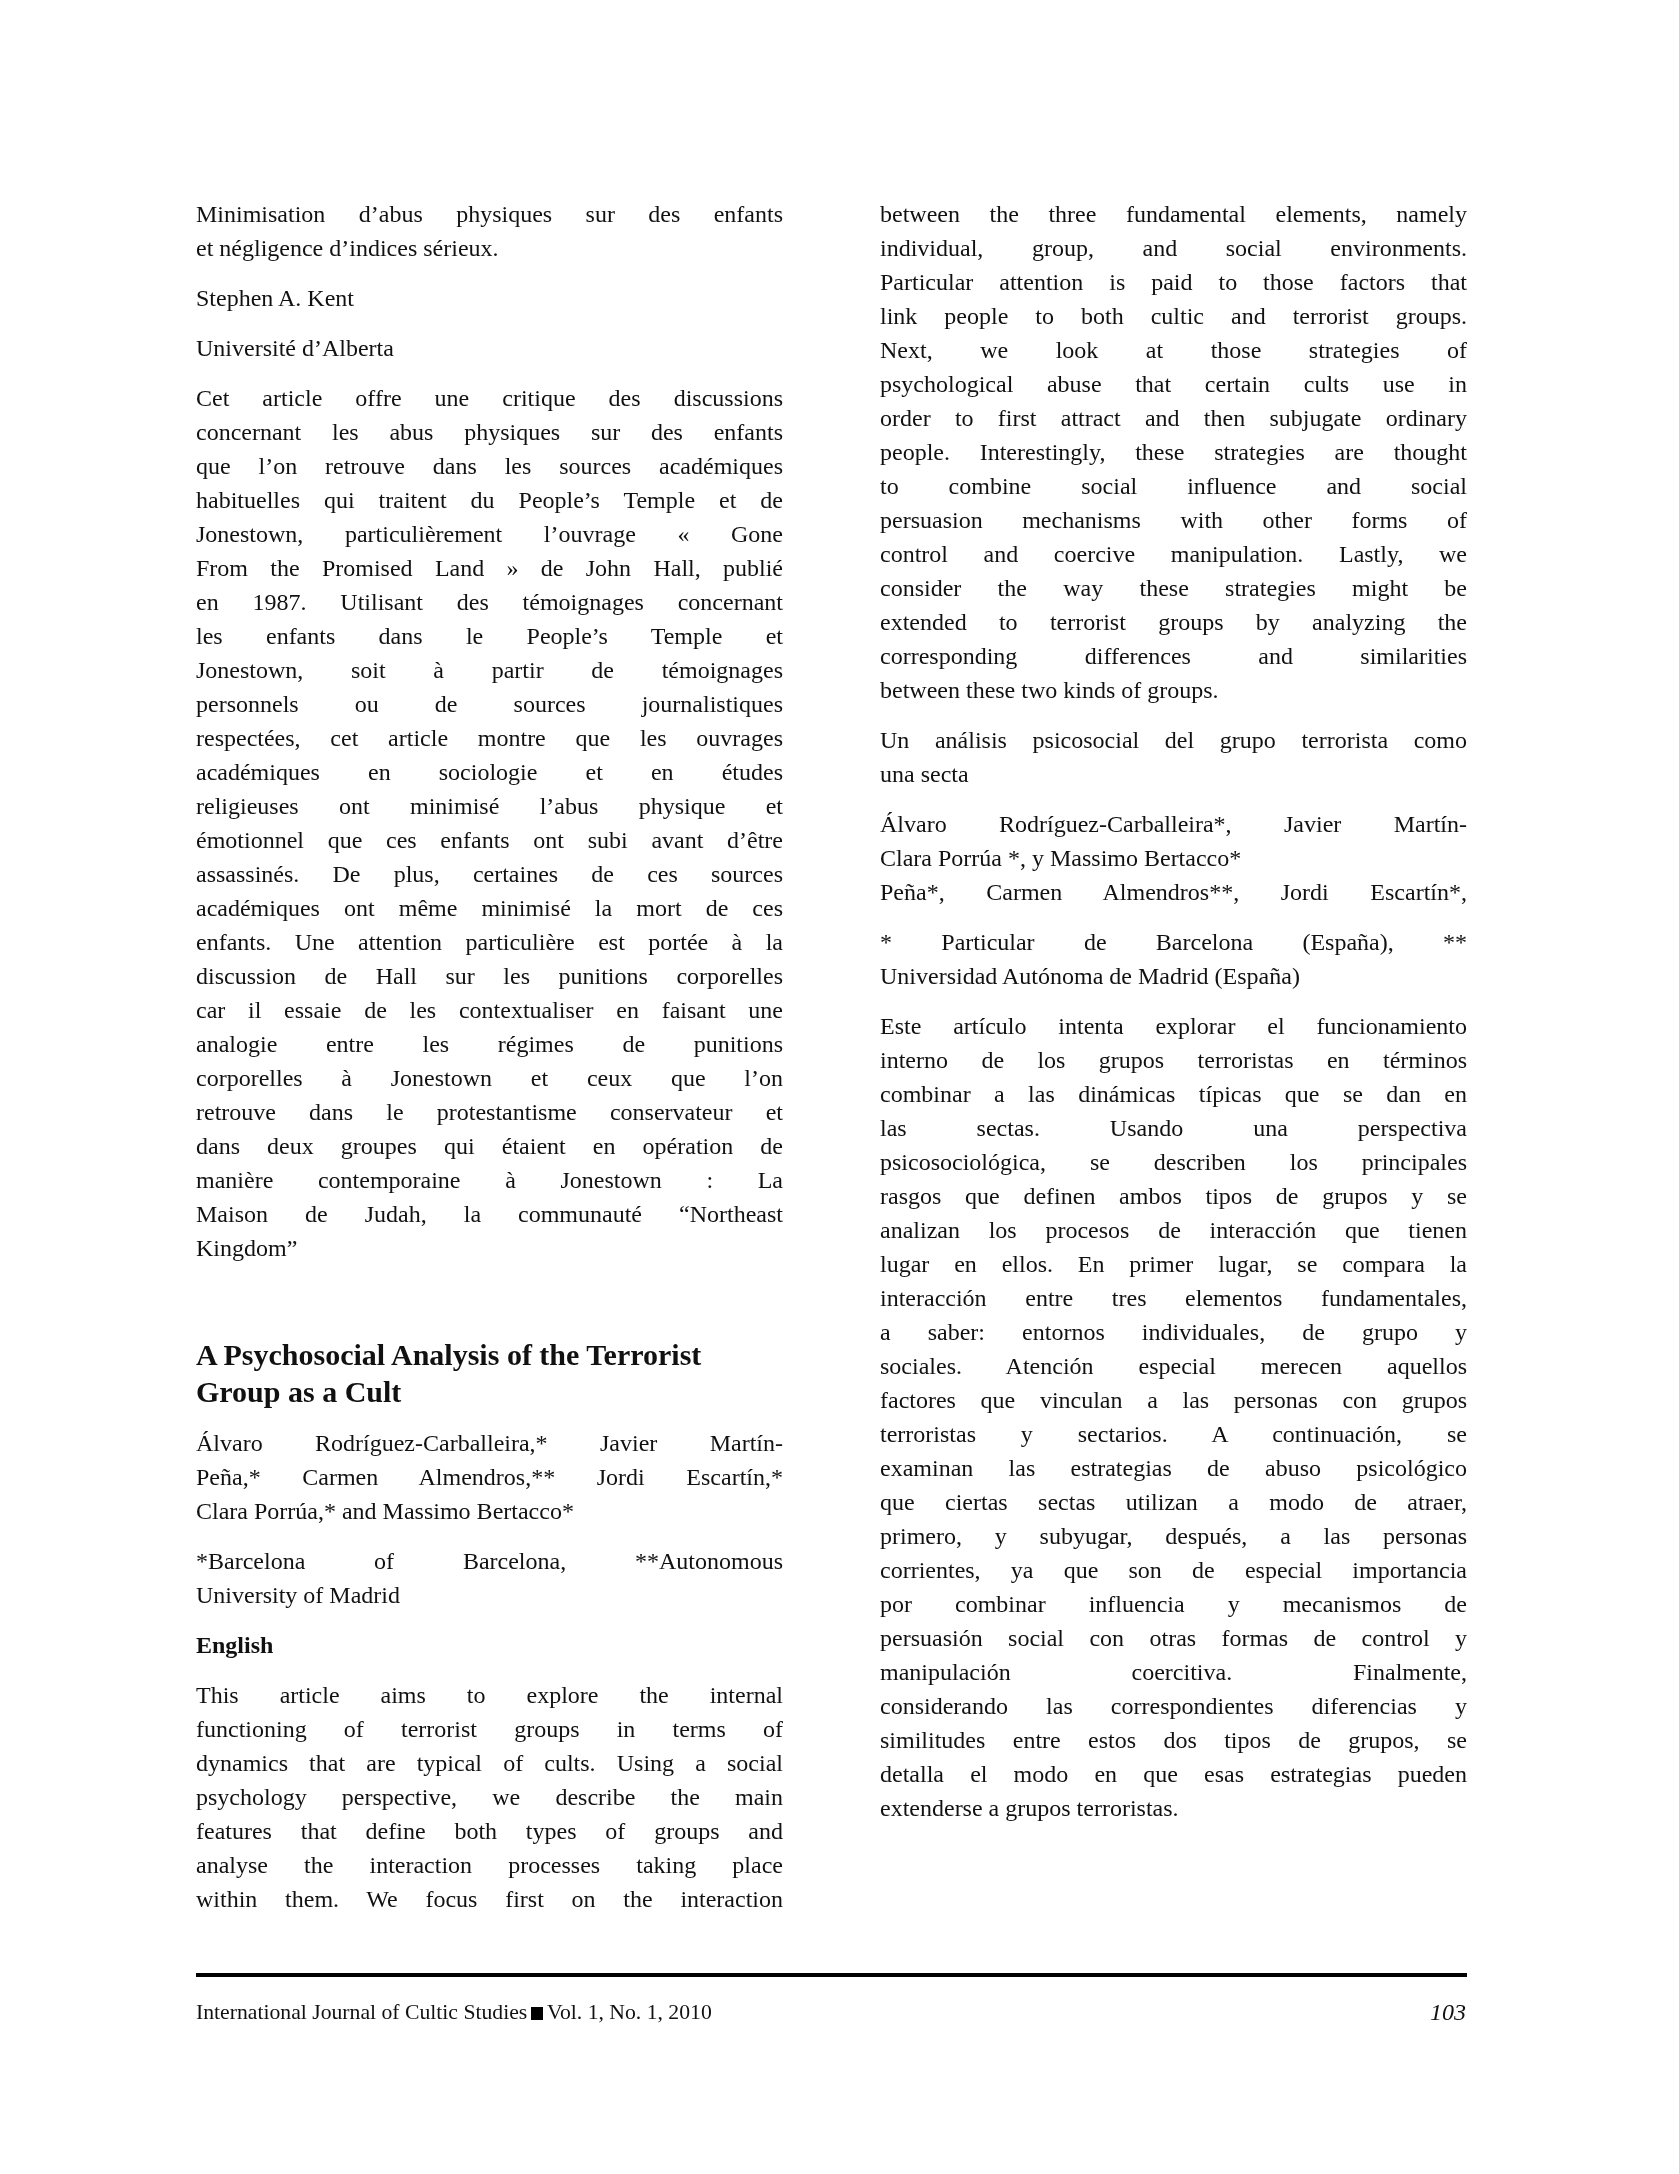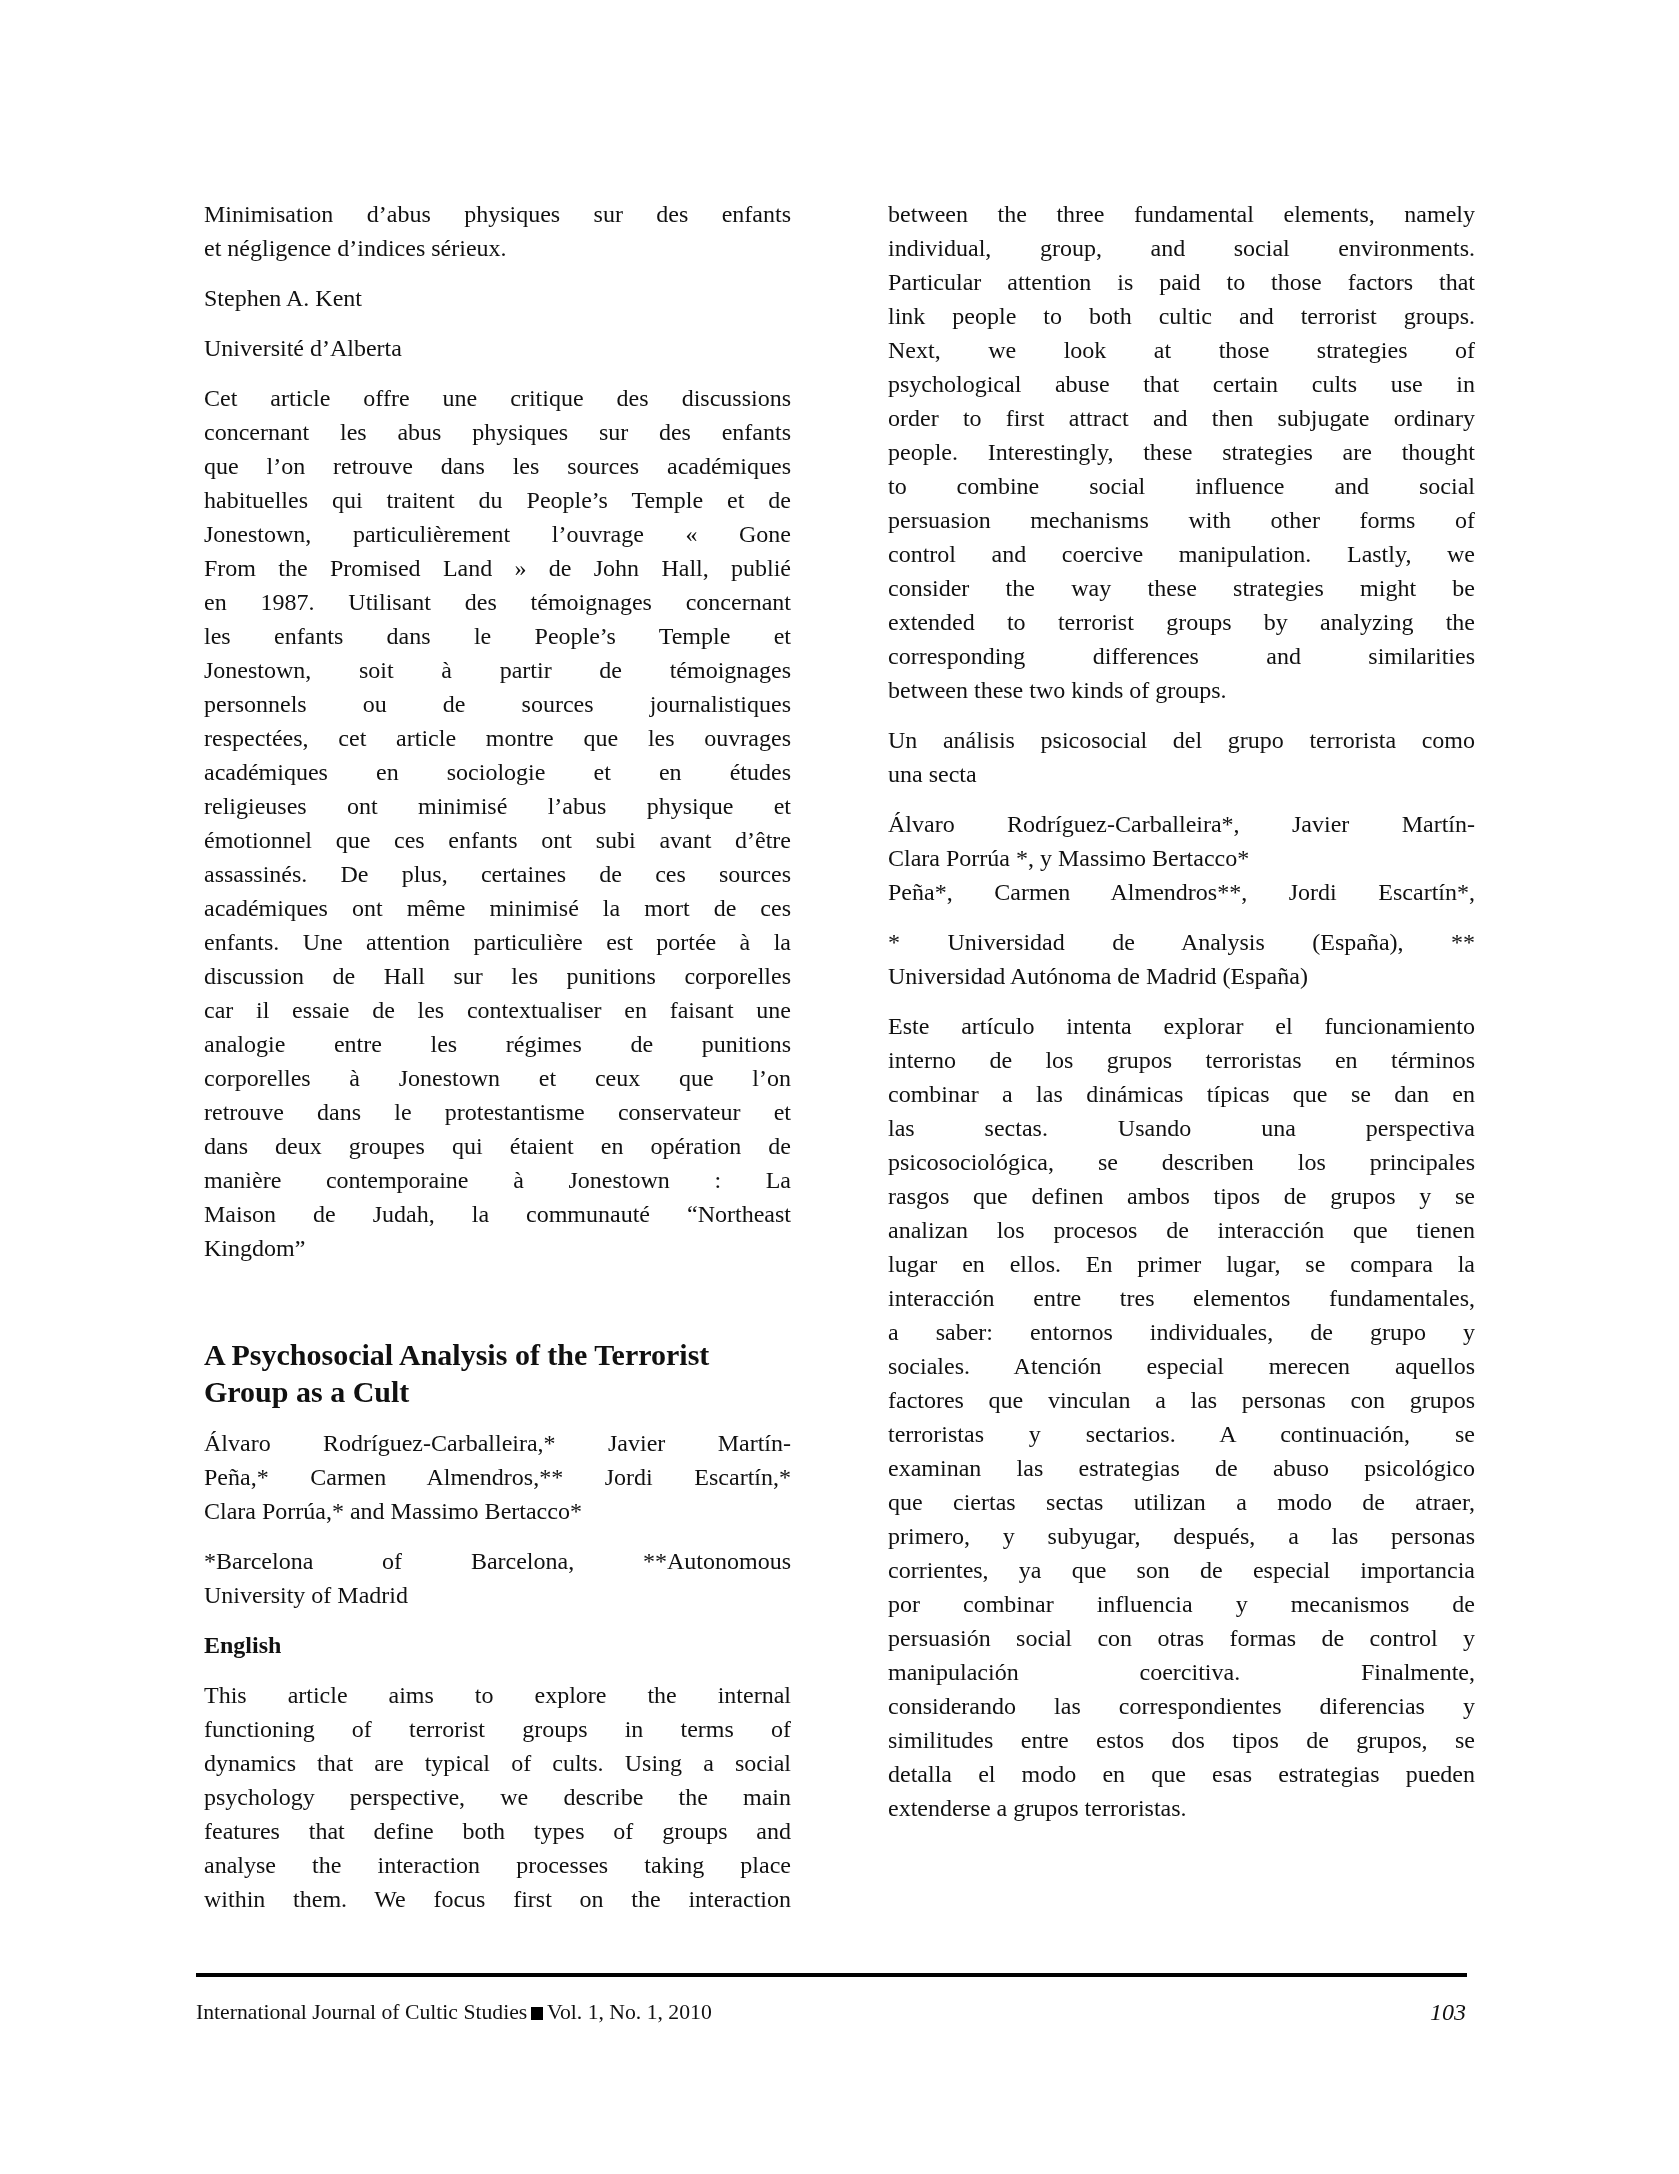"Minimisation d’abus physiques sur des" .col { margin-left: 8px -> none }
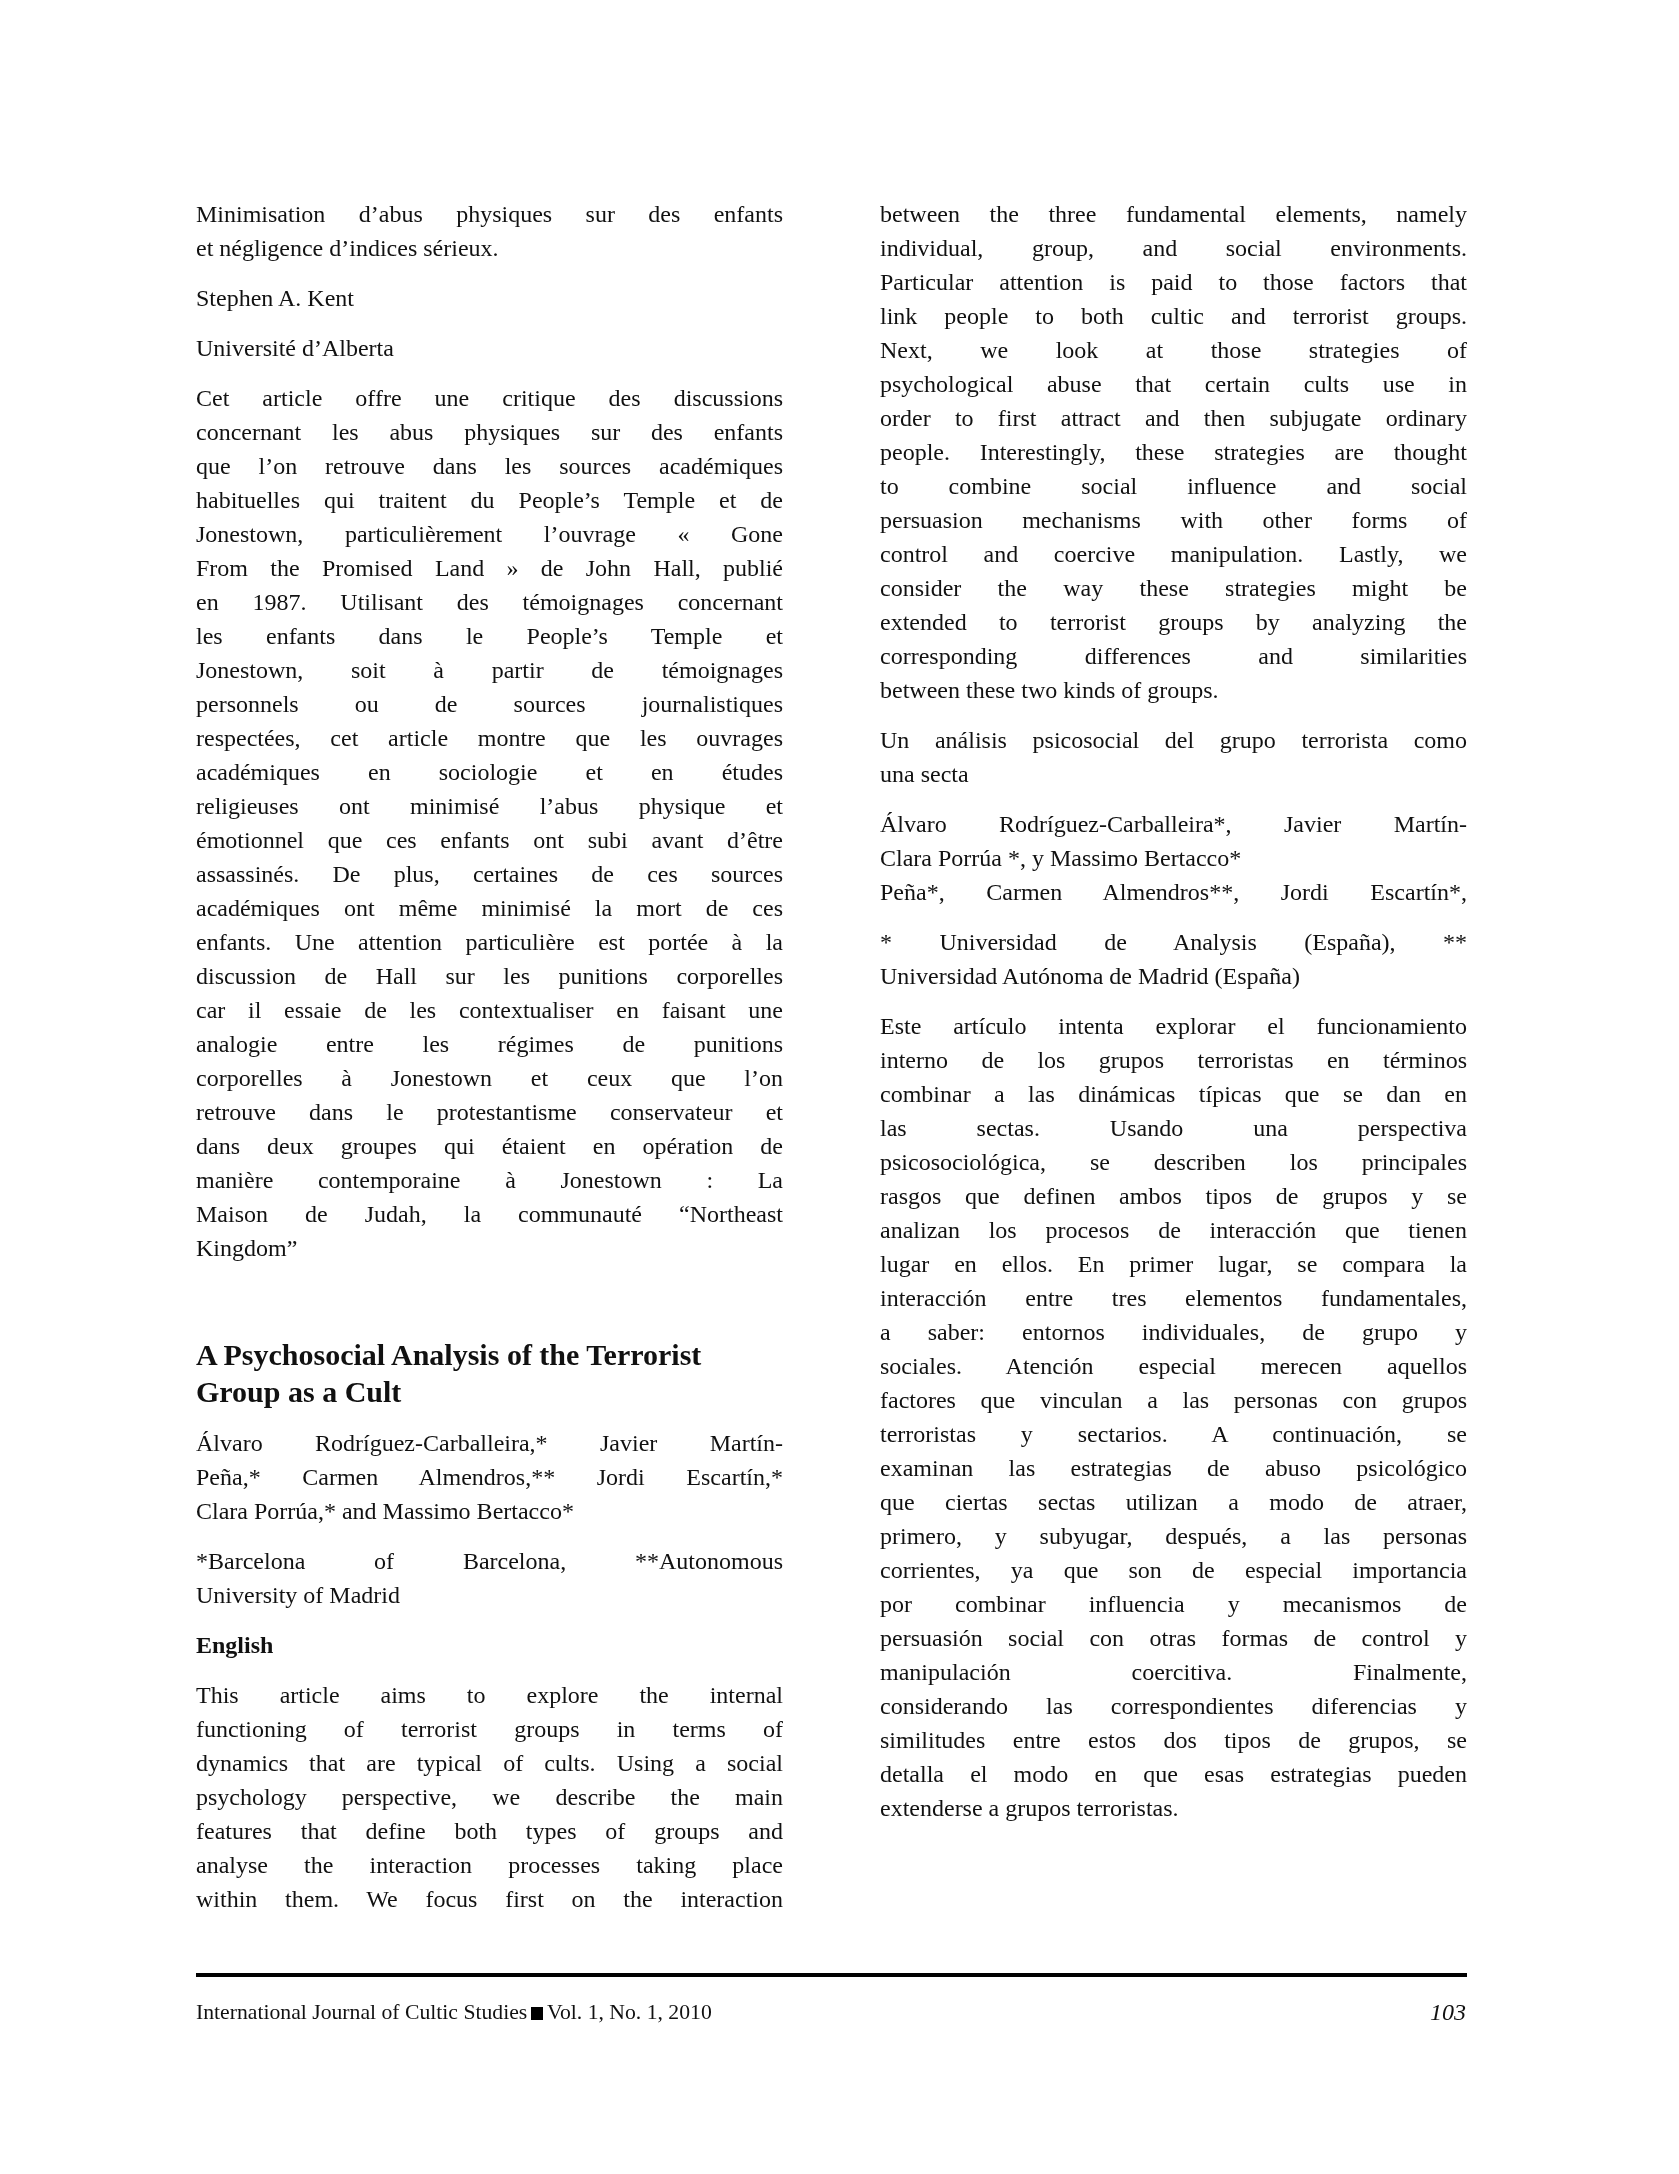"* Universidad de Analysis (España)," div.line { text: Universidad de Analysis -> Particular de Barcelona }
